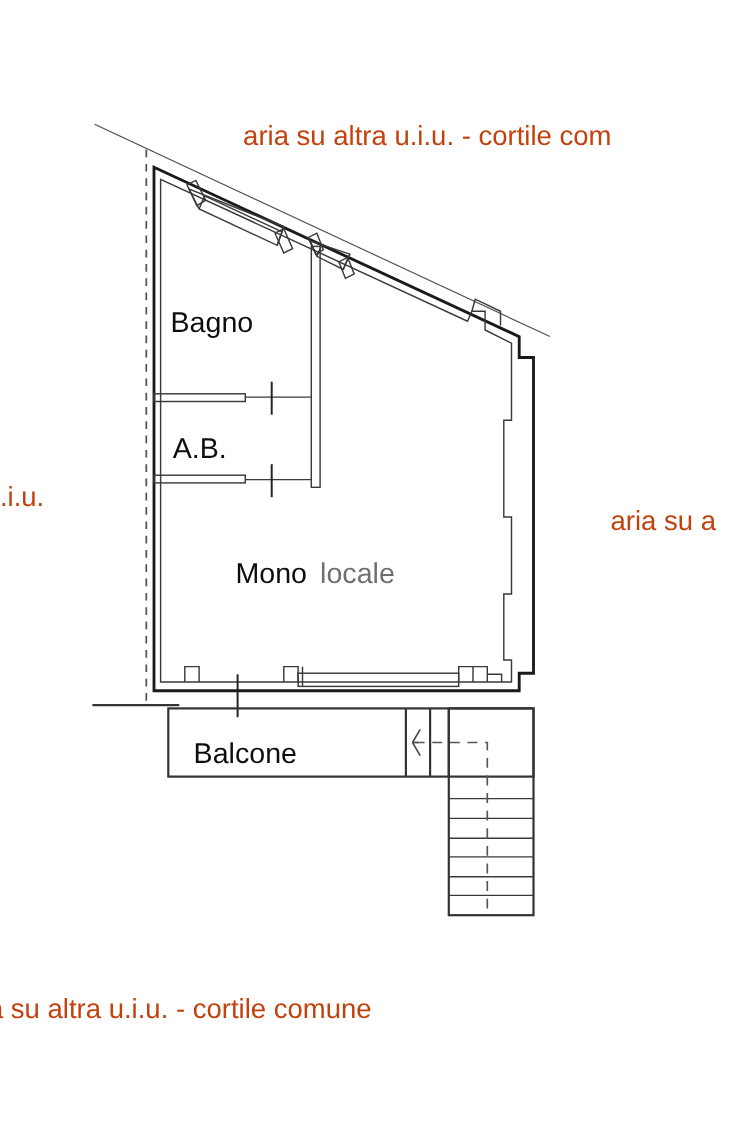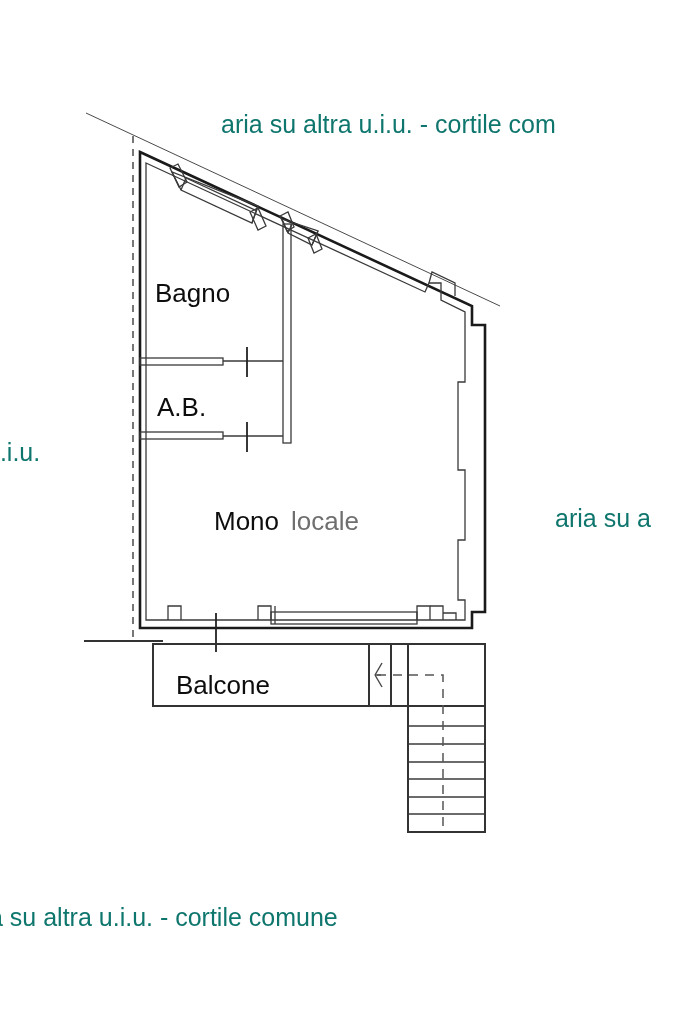"aria su altra u.i.u. -" .label-edge { color: #0f766e -> #c2410c }
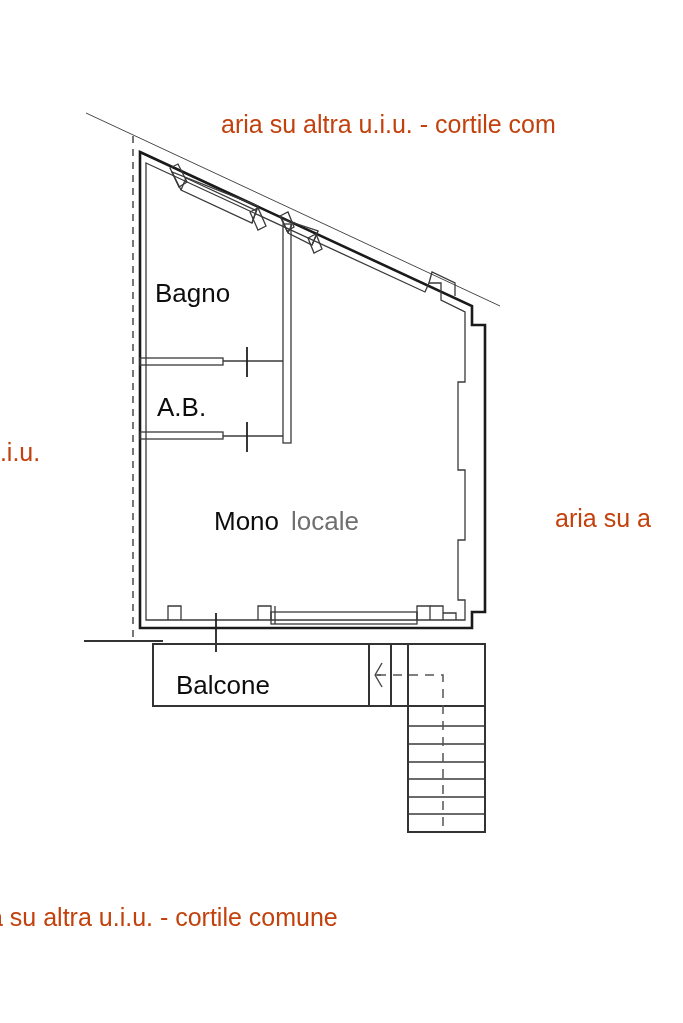"aria su a" #label-right { margin-top: 44px -> none }
